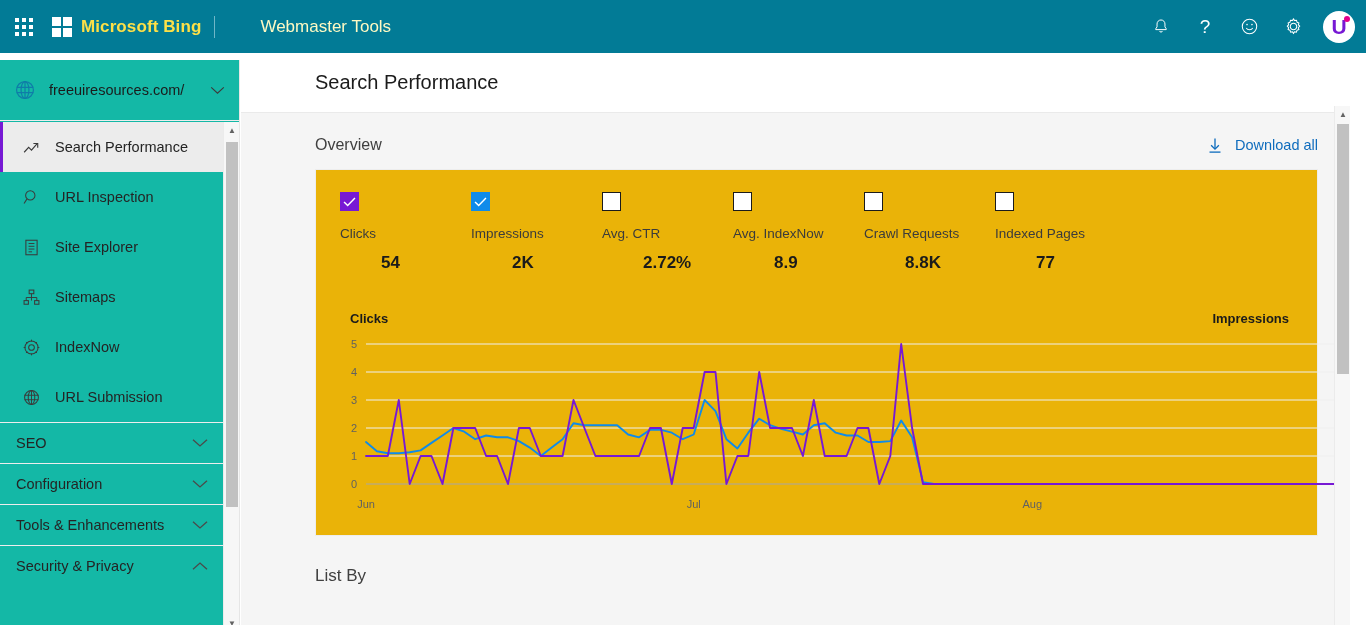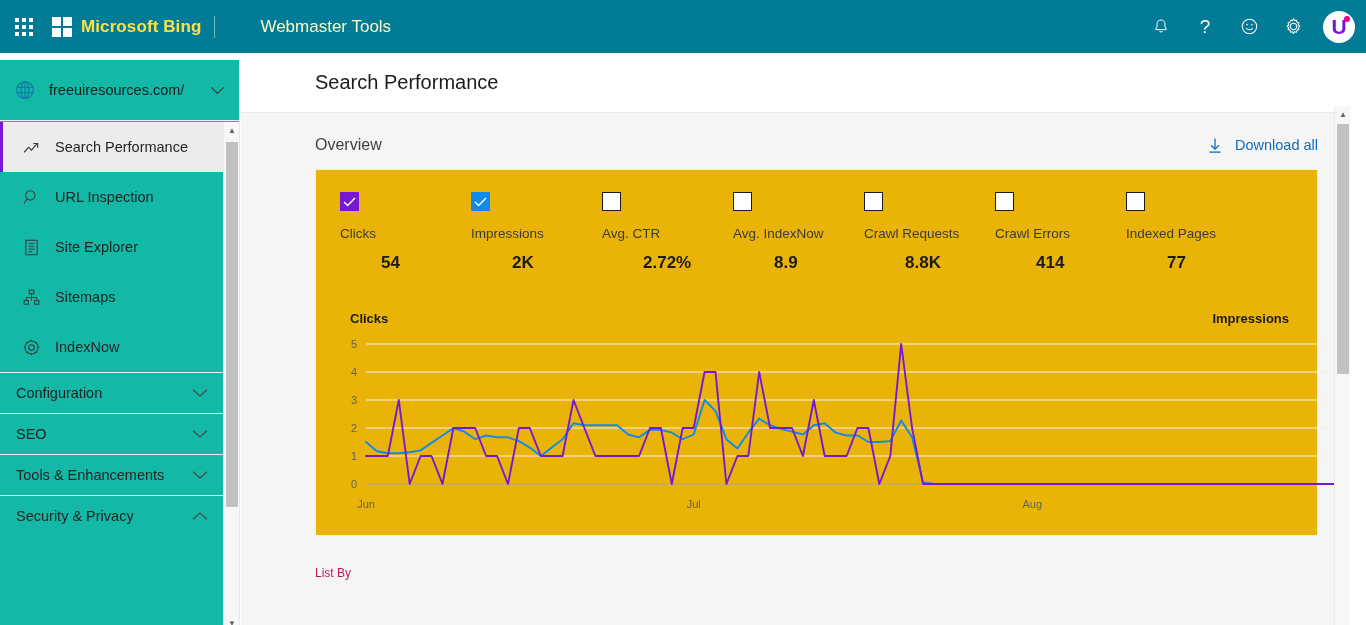"Crawl Errors" div.metric { html: <div> <div> </div> <div>Crawl Errors</div> <div>414</div> </div> -> none }
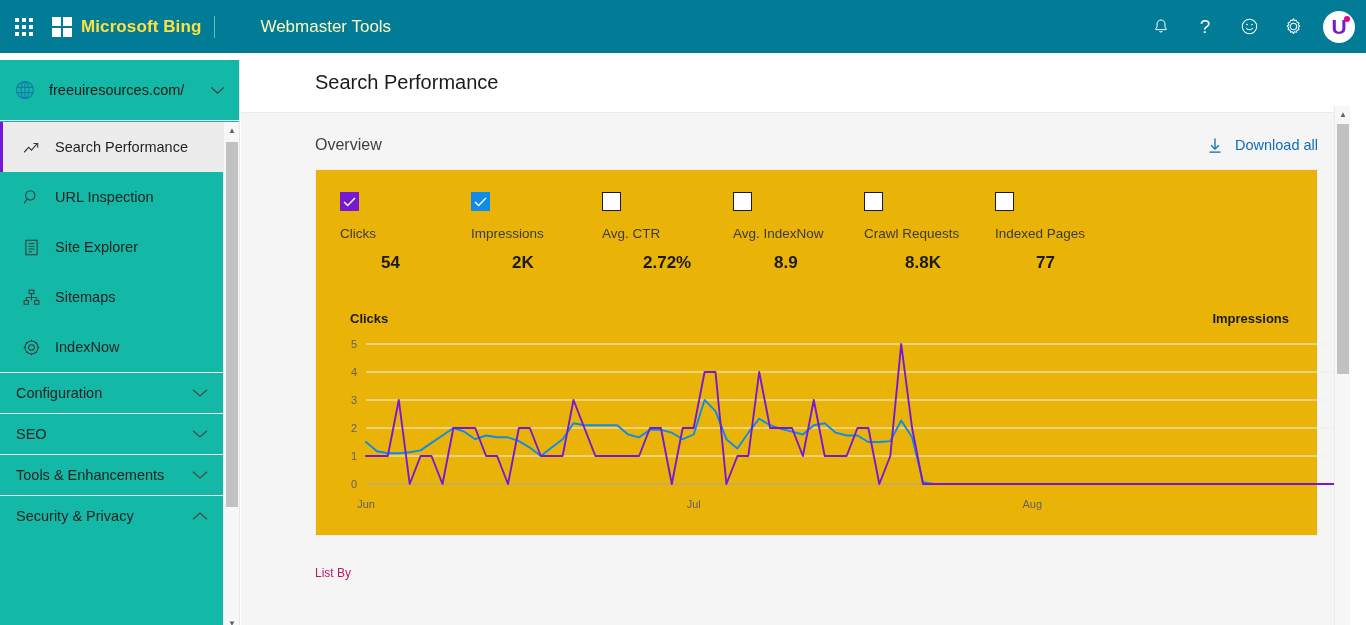"URL Submission" div.navitem { html: none -> <div> <span> <svg> <circle></circle> <ellipse></ellipse> <path></path> </svg> </span> <span>URL Submission</span> </div> }
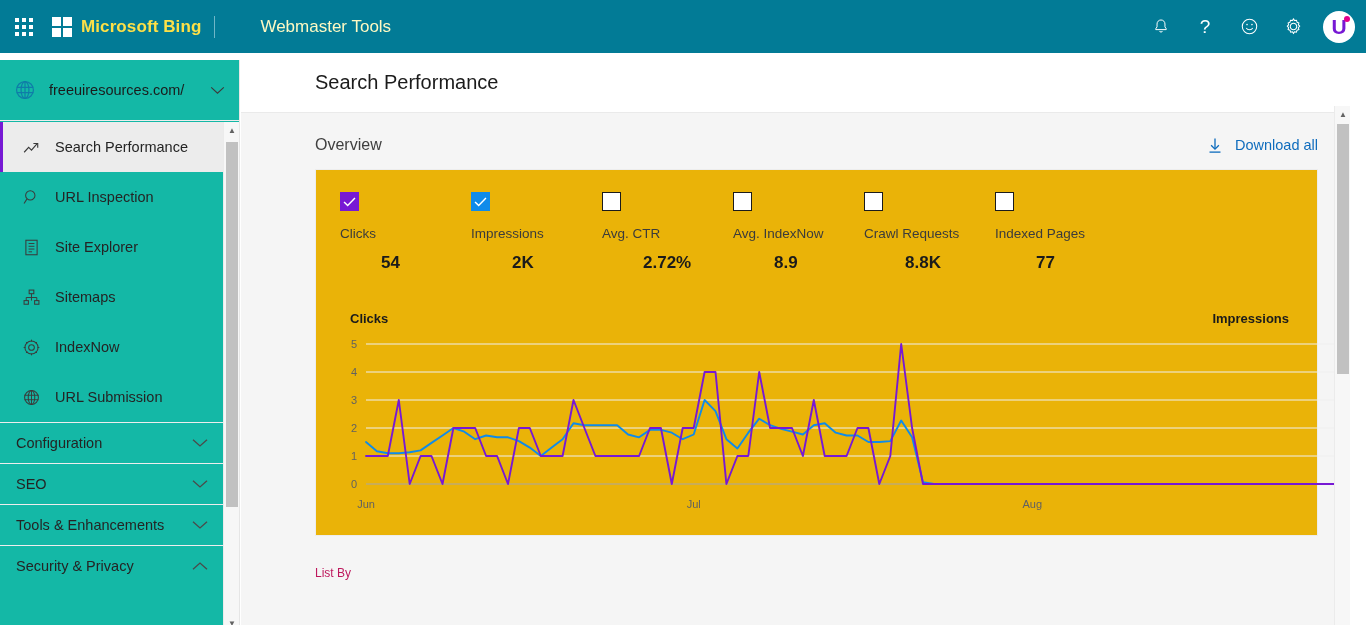"Configuration" div.navgroup { order: before "SEO" -> after "SEO" }
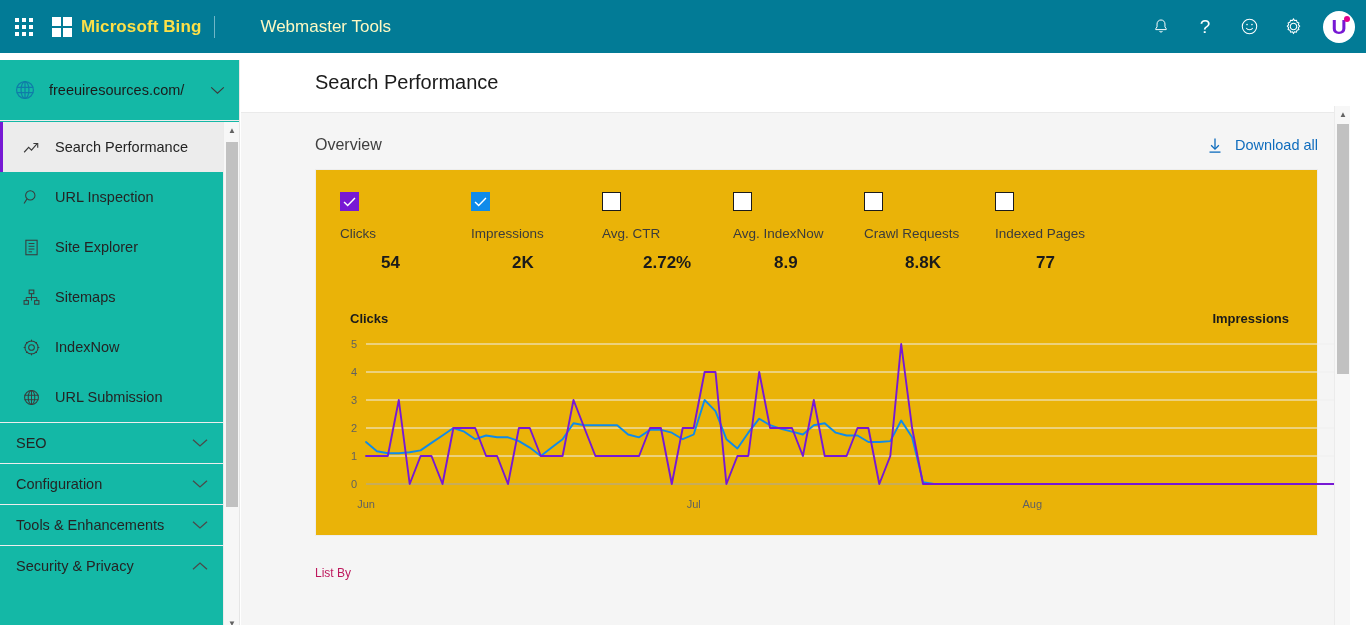"List By" .listby { color: #be185d -> #404040; font-size: 12px -> 17px }
